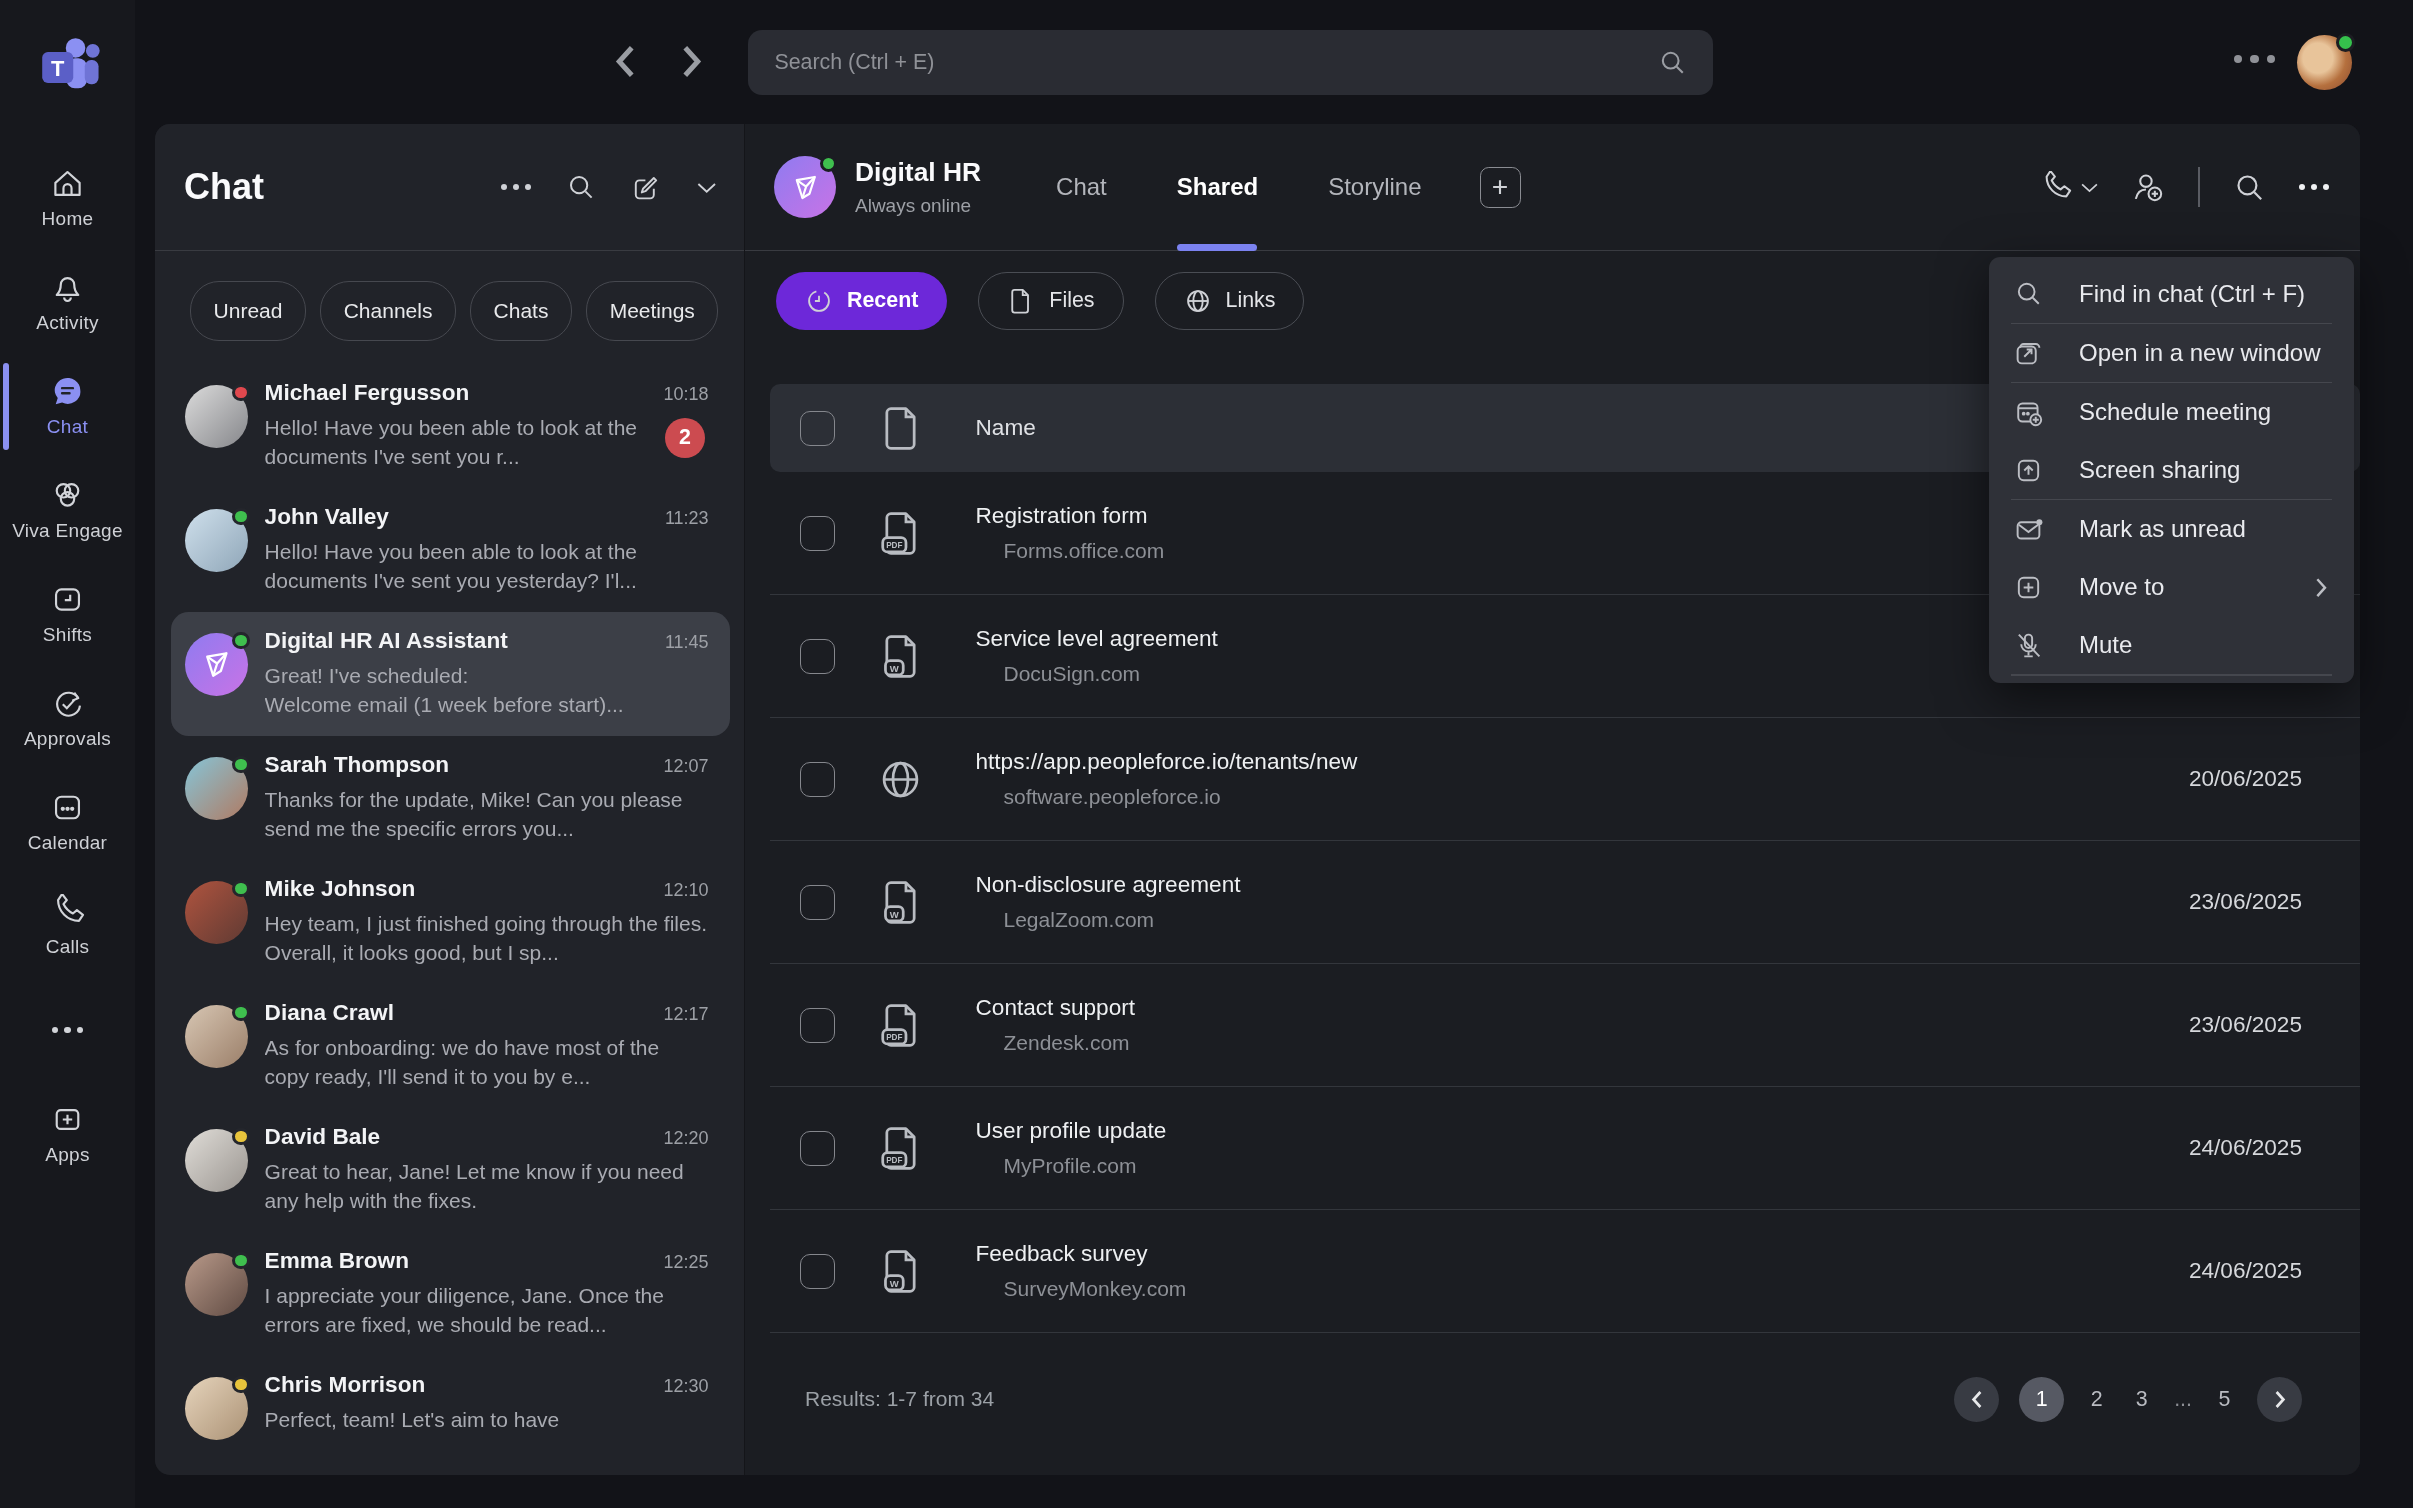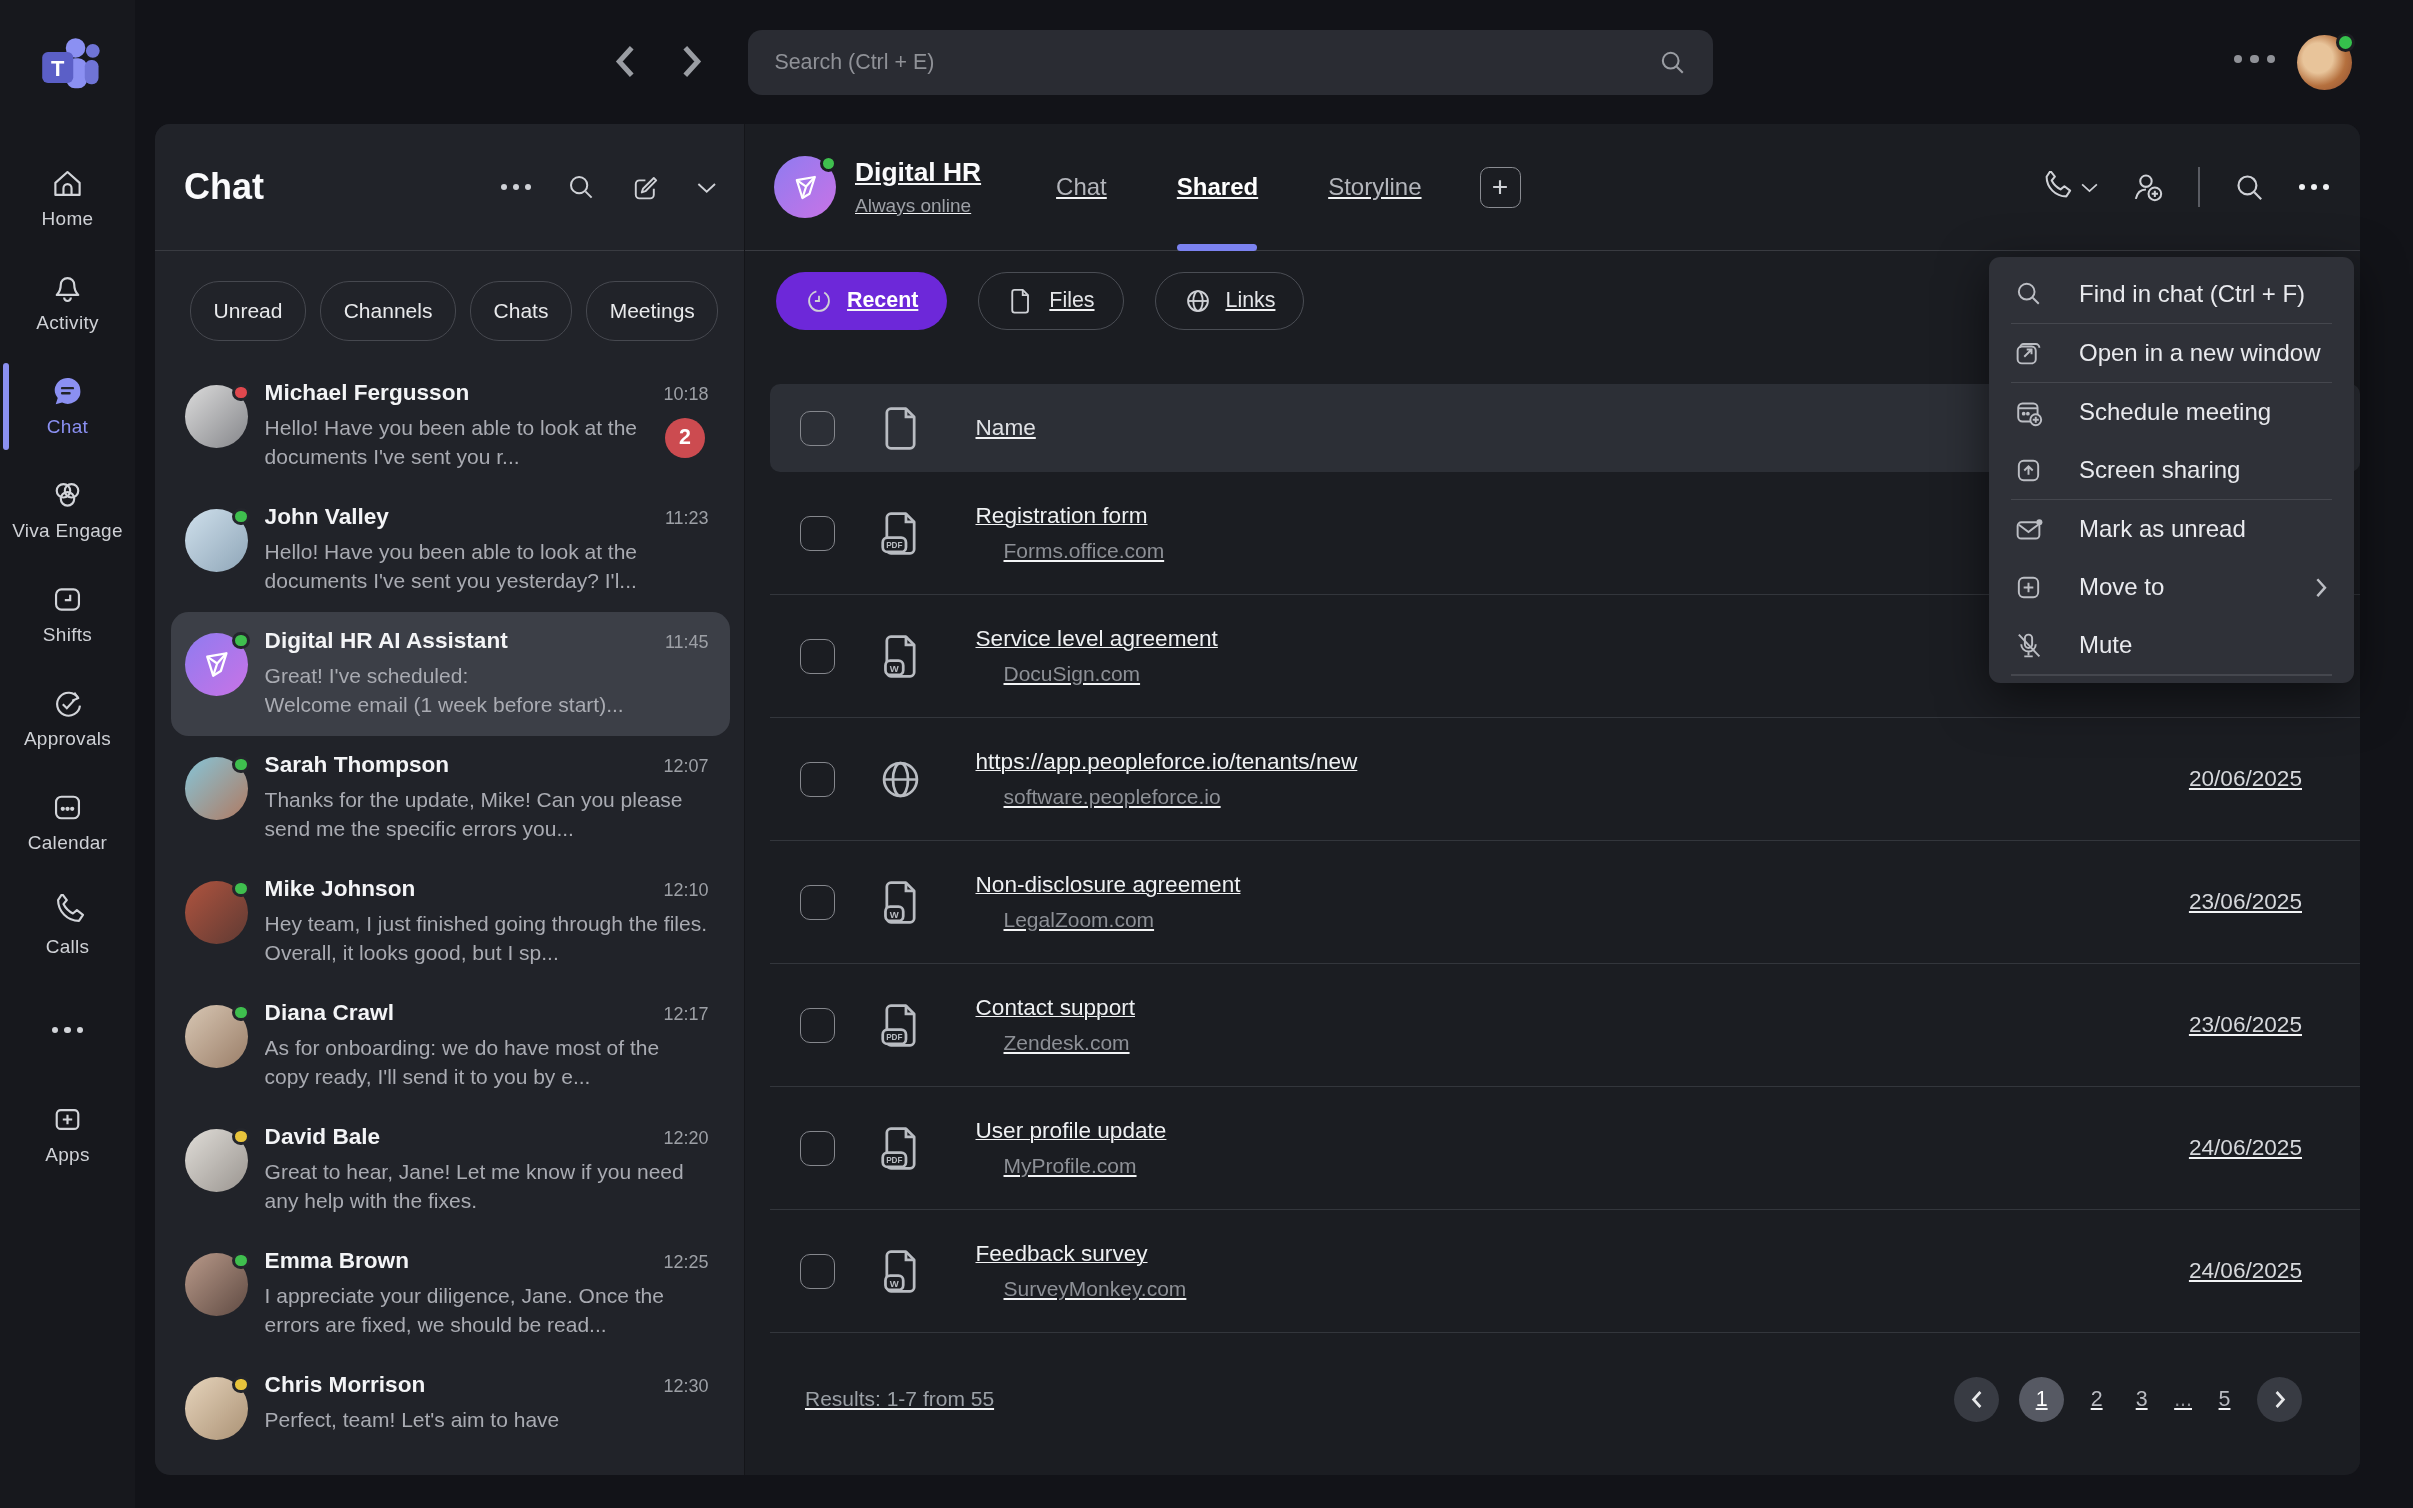"Digital HR" .main-panel { text-decoration: underline -> none }
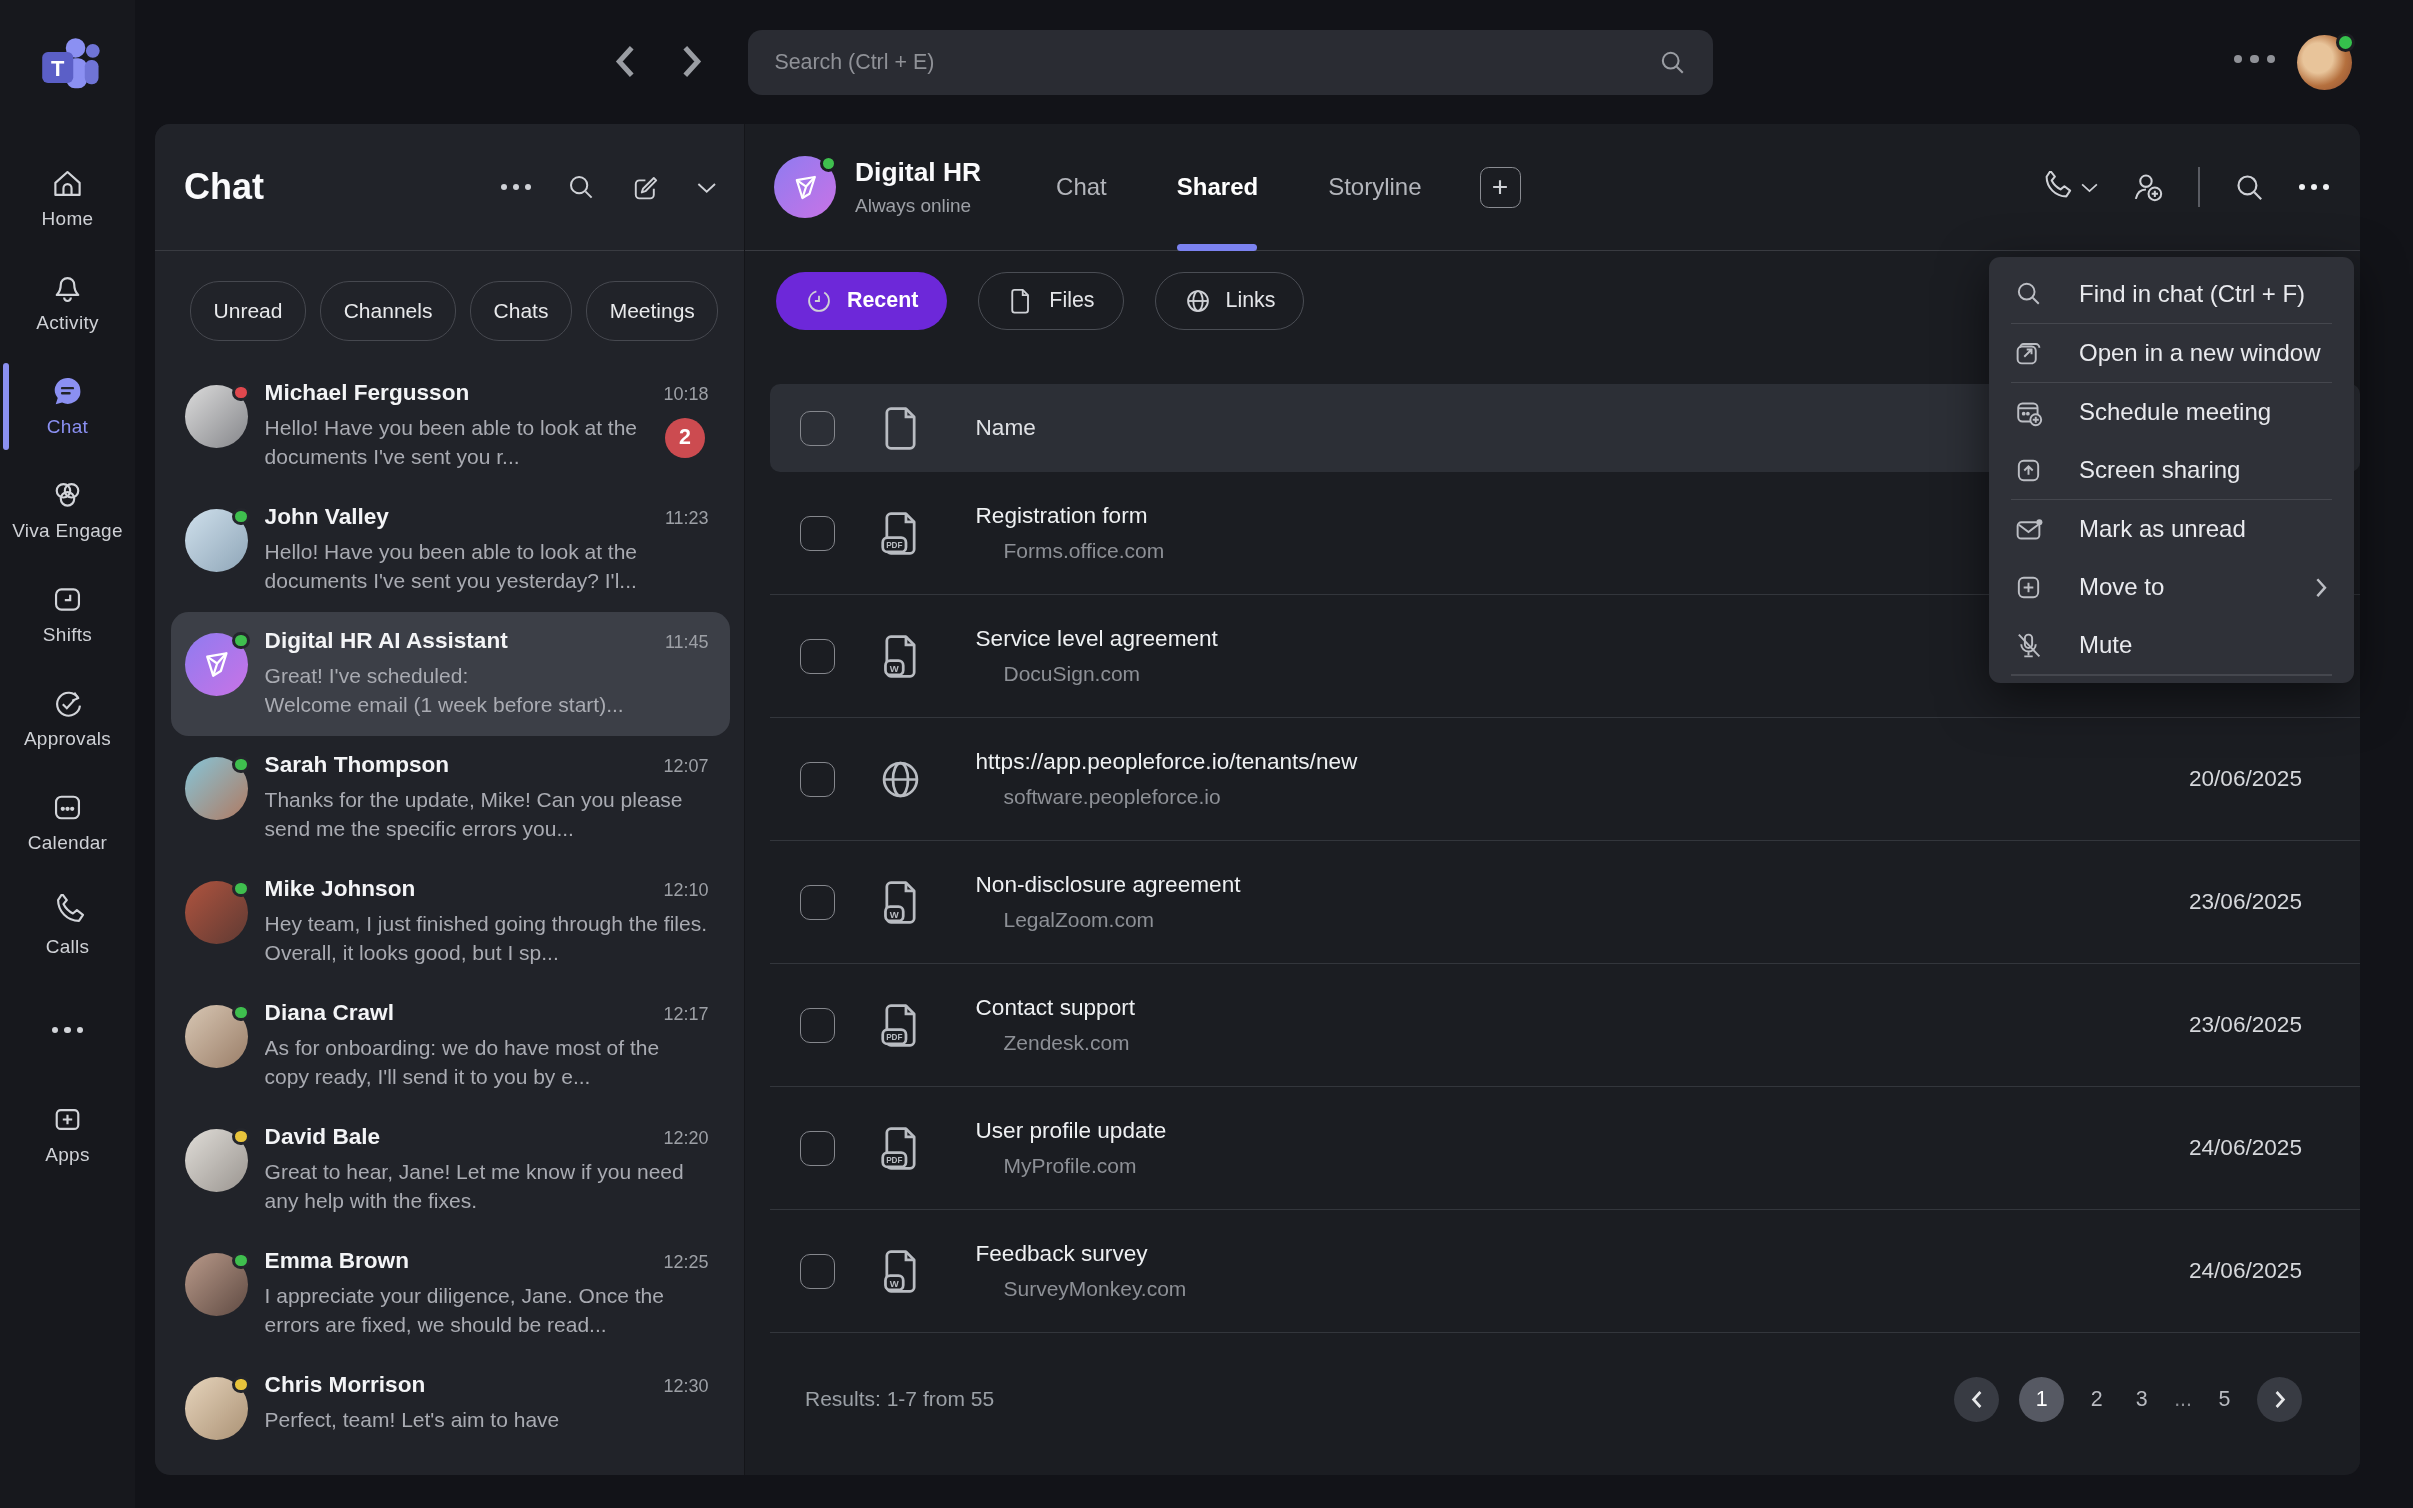"Results: 1-7 from 55" span.pg-results { text: 55 -> 34 }
